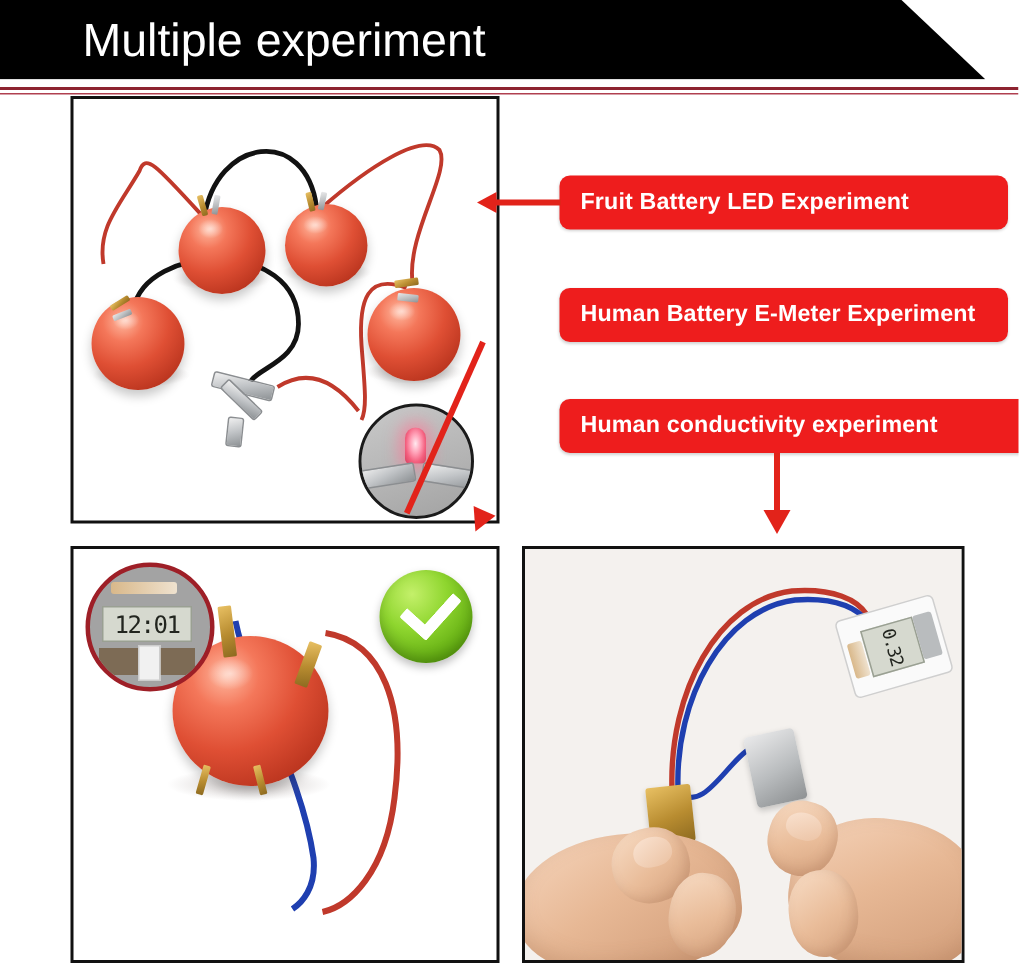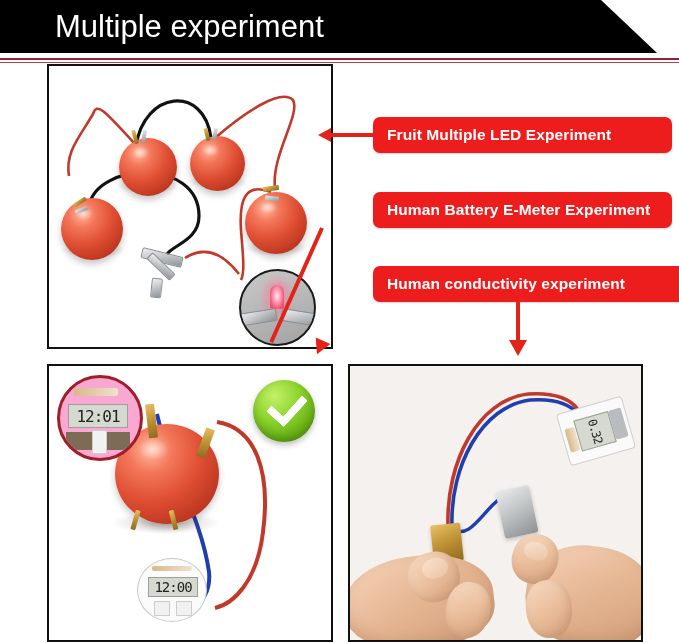"Fruit Multiple LED Experiment" span.callout-text { text: Multiple -> Battery }
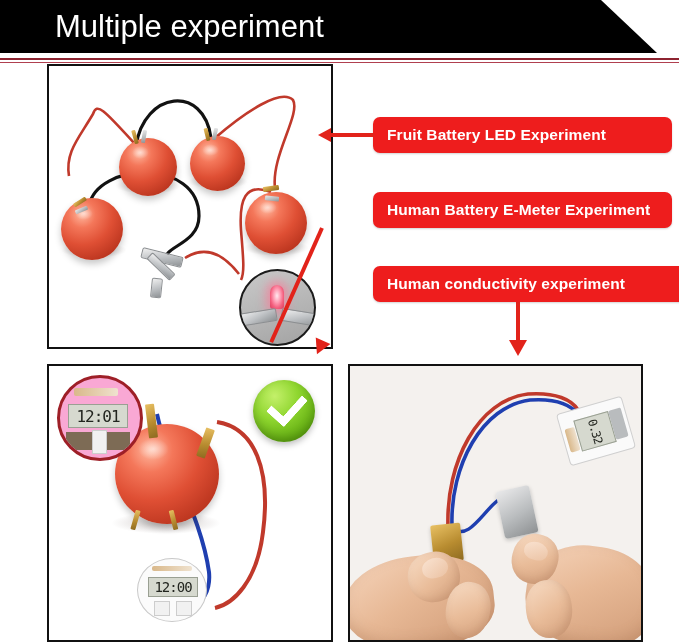"12:01" #clock-inset { background: #f9a8d4 -> #a3a3a3 }
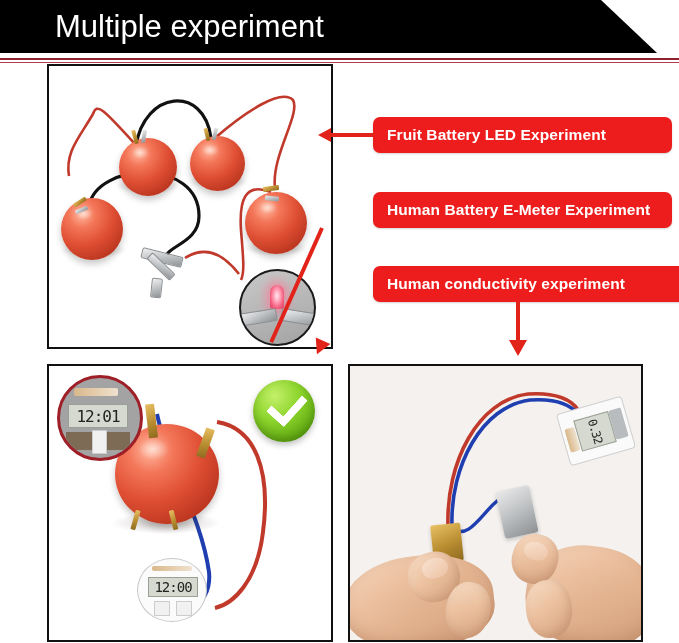"12:00" div.clock-body { html: <div> <div></div> <div>12:00</div> <div></div> <div></div> </div> -> none }
